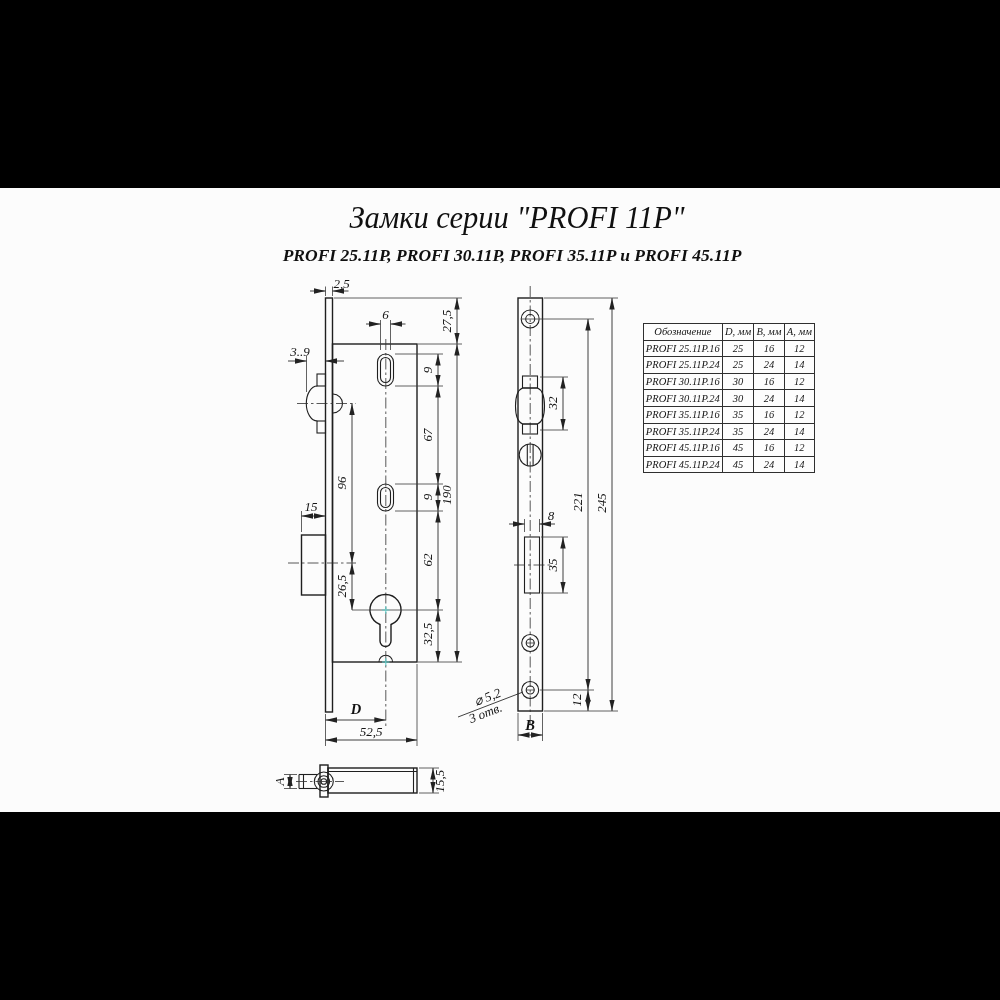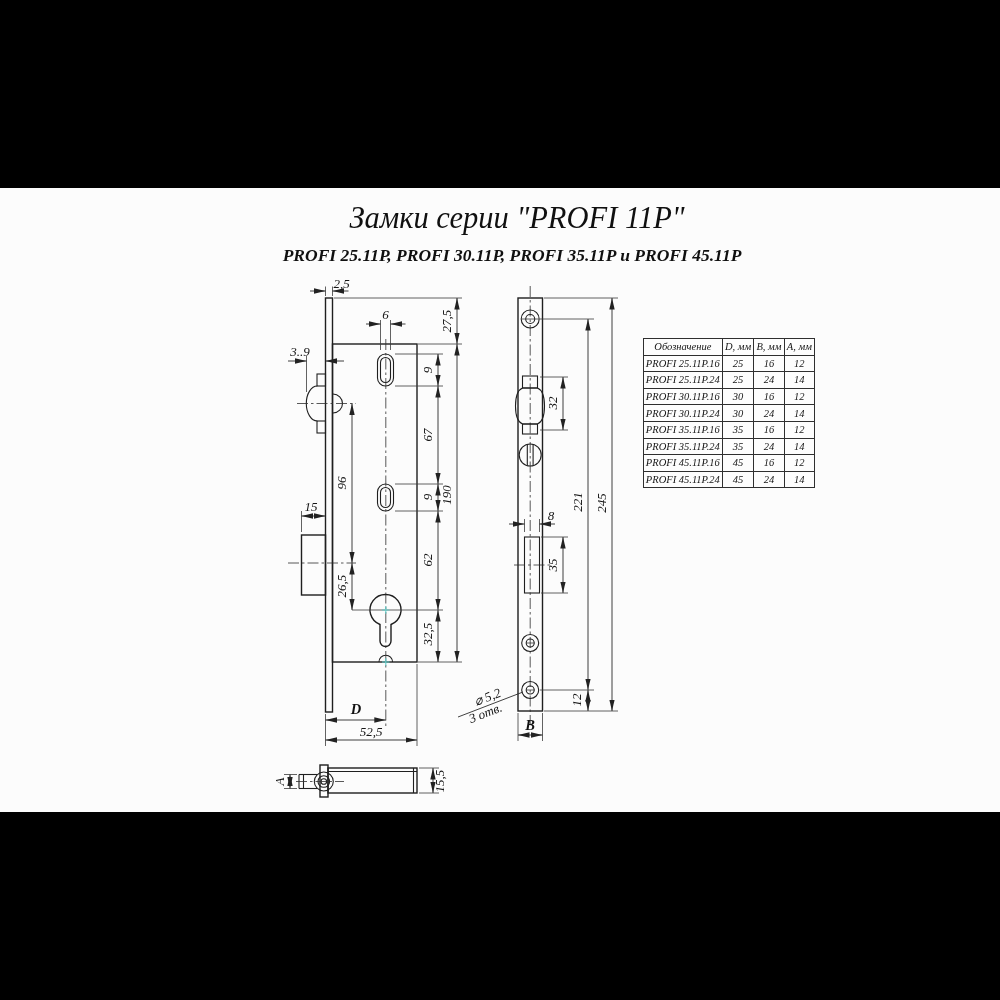"Обозначение" #specs { top: 338px -> 323px }
